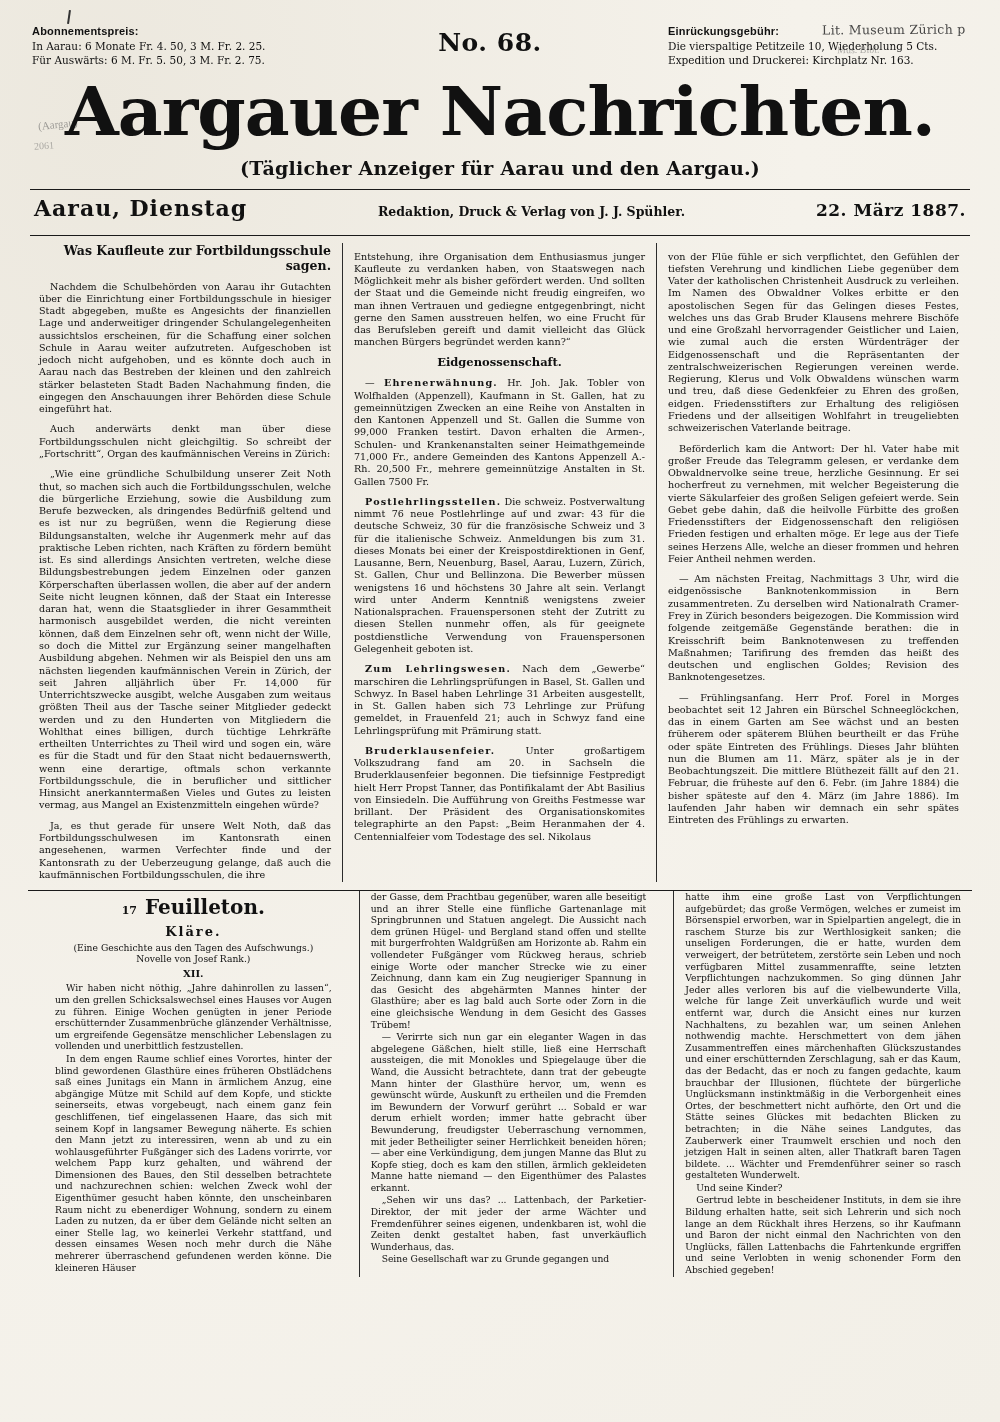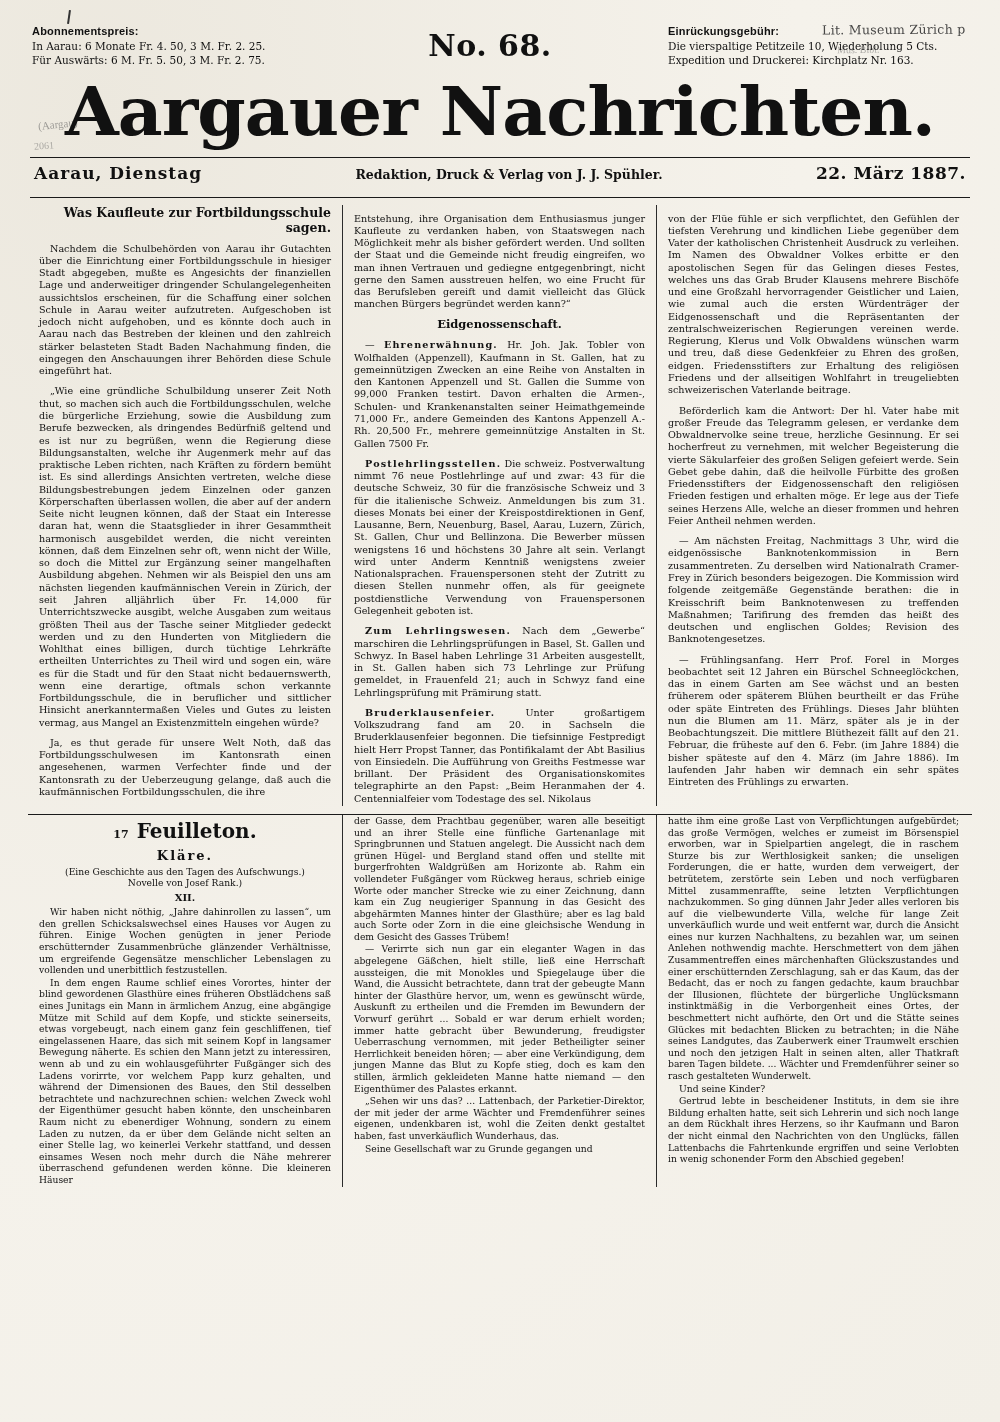"No. 68." .issue { font-size: 30px -> 25px }
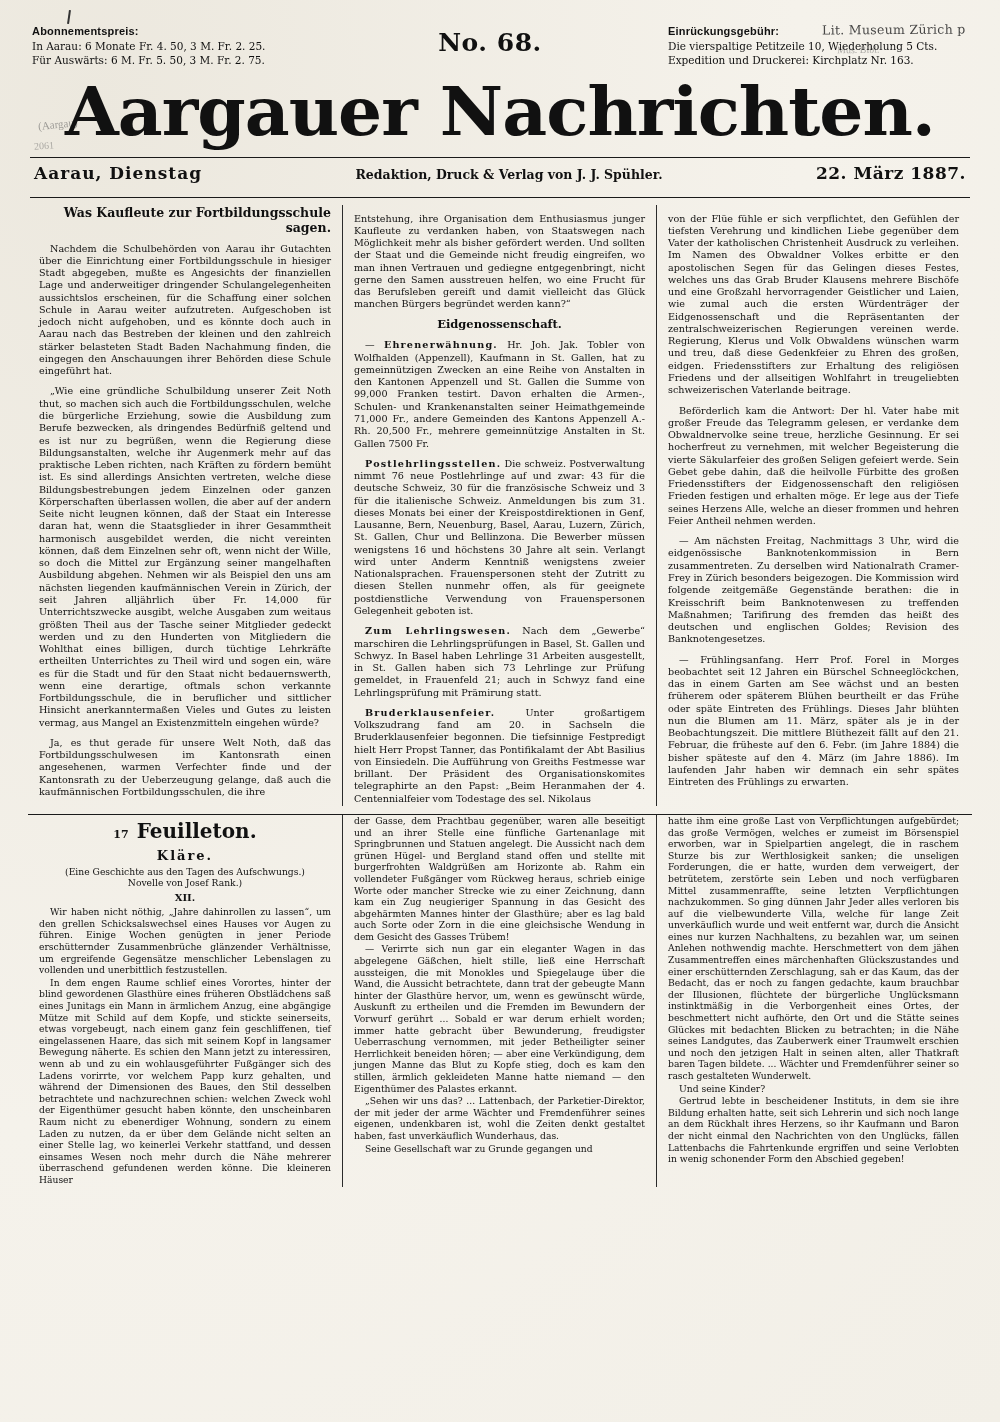"(Täglicher Anzeiger für Aarau und" div.sub { html: none -> <div>(Täglicher Anzeiger für Aarau und den Aargau.)</div> }
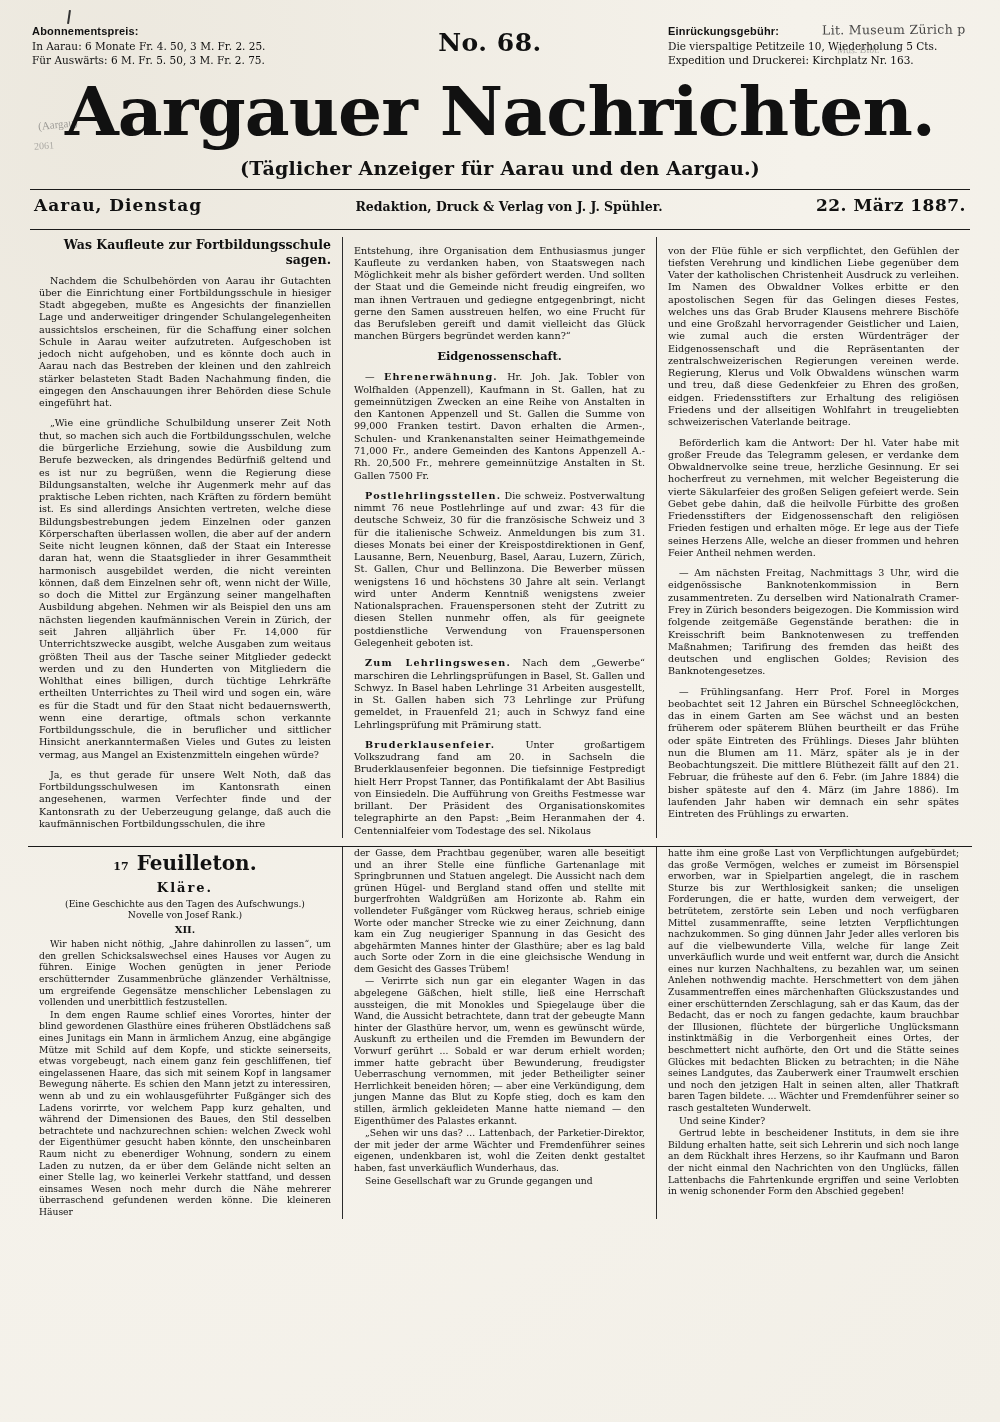"Aarau, Dienstag" .imprint .place { font-size: 17px -> 22px }
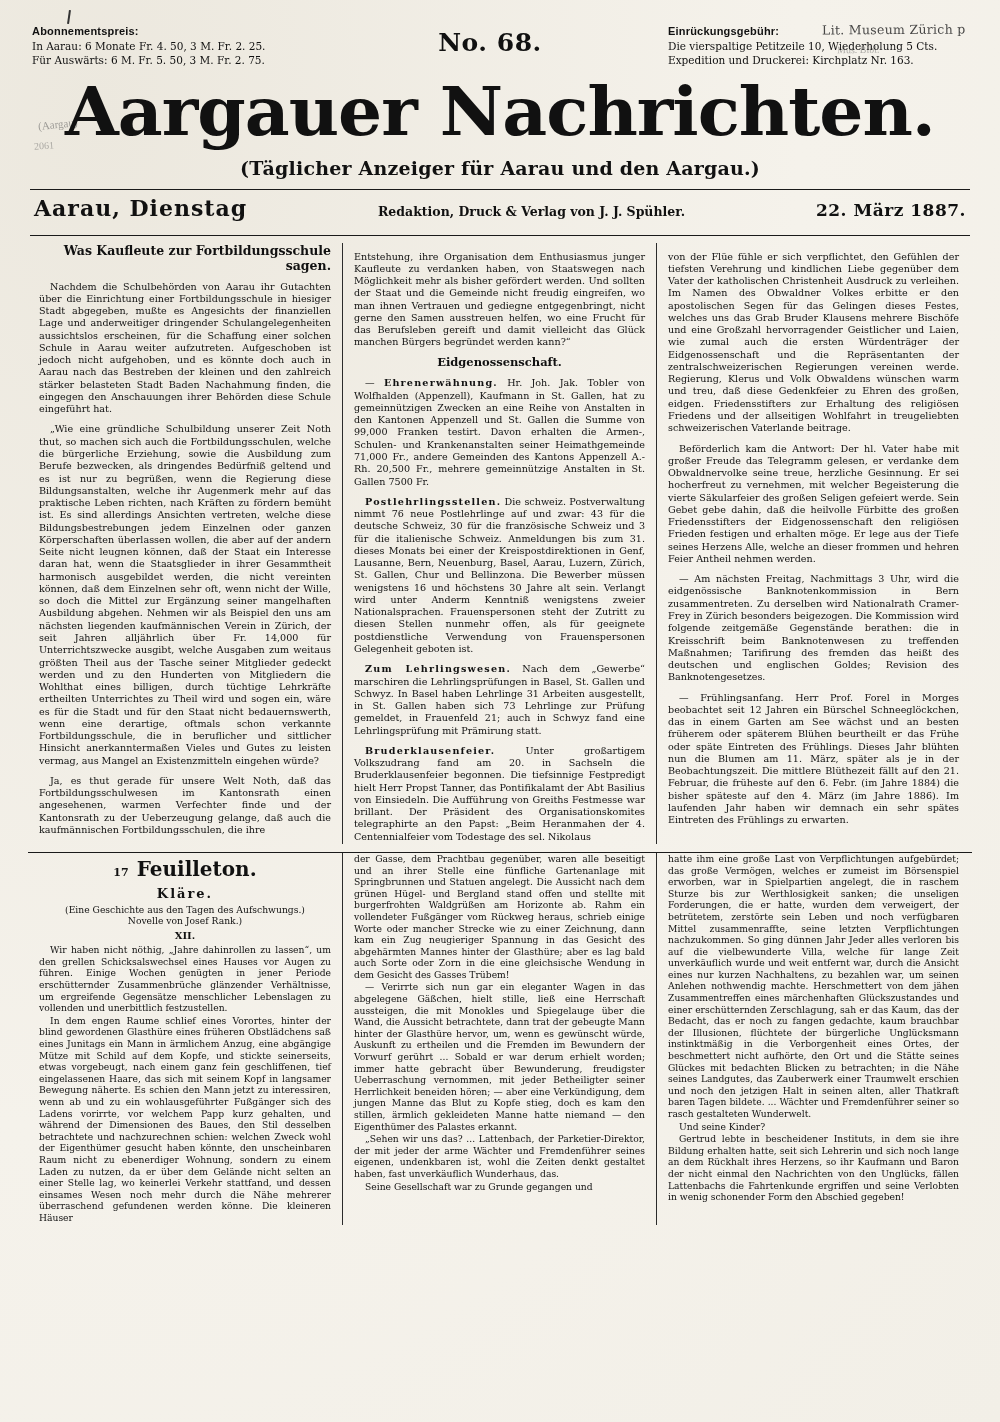"Auch anderwärts denkt man über" p { html: none -> <p>Auch anderwärts denkt man über diese Fortbildungsschulen nicht gleichgiltig. So schreibt der „Fortschritt“, Organ des kaufmännischen Vereins in Zürich:</p> }
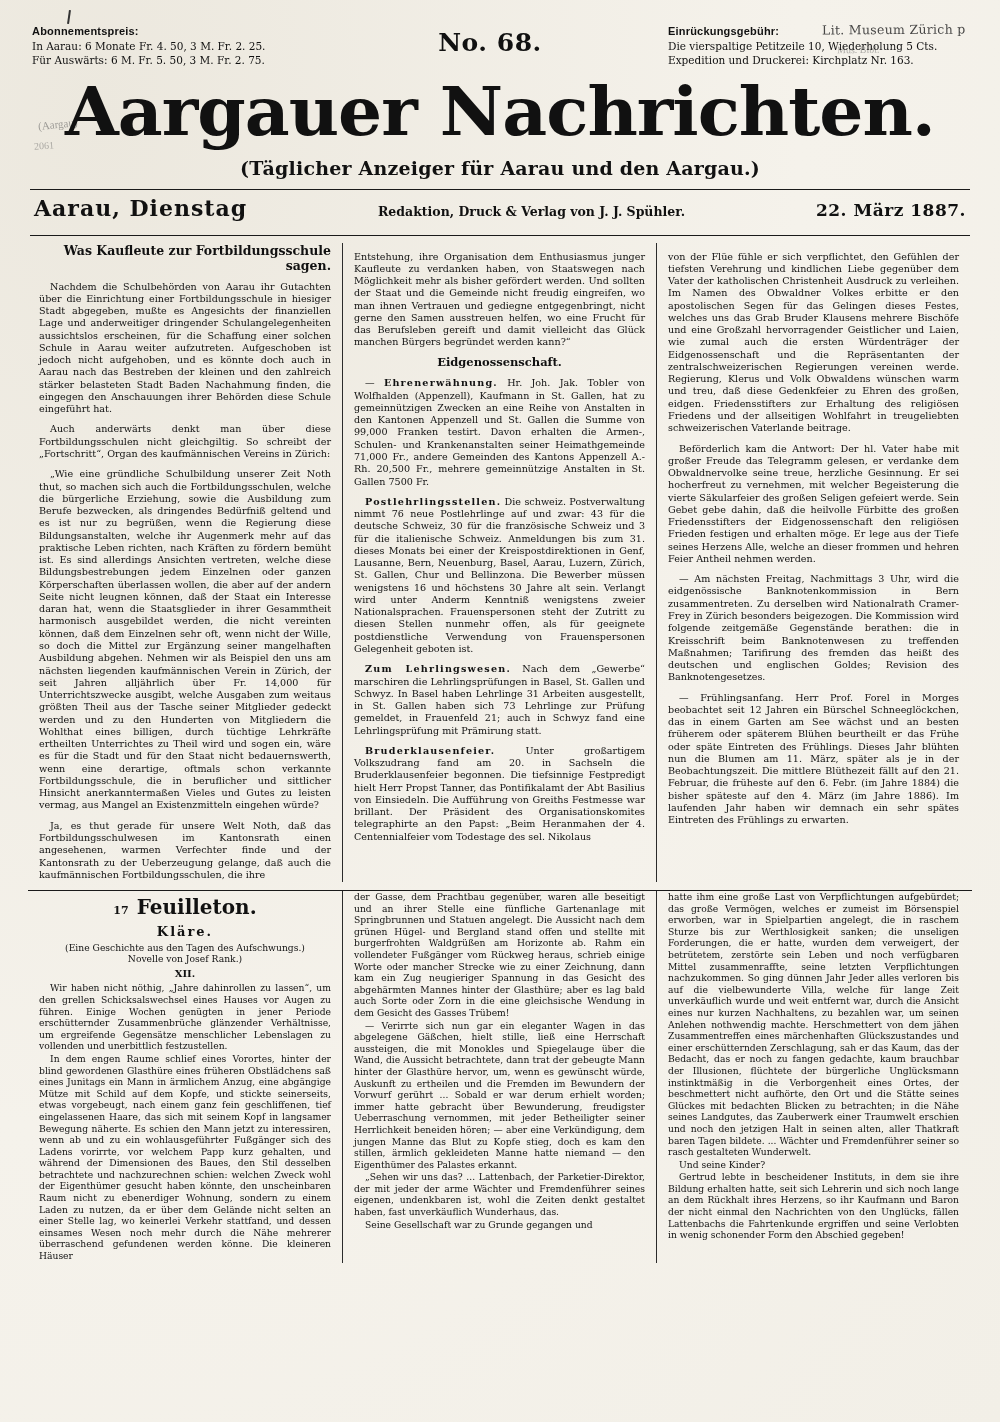"der Gasse, dem Prachtbau gegenüber," .lowercol { margin-left: none -> 16px }
